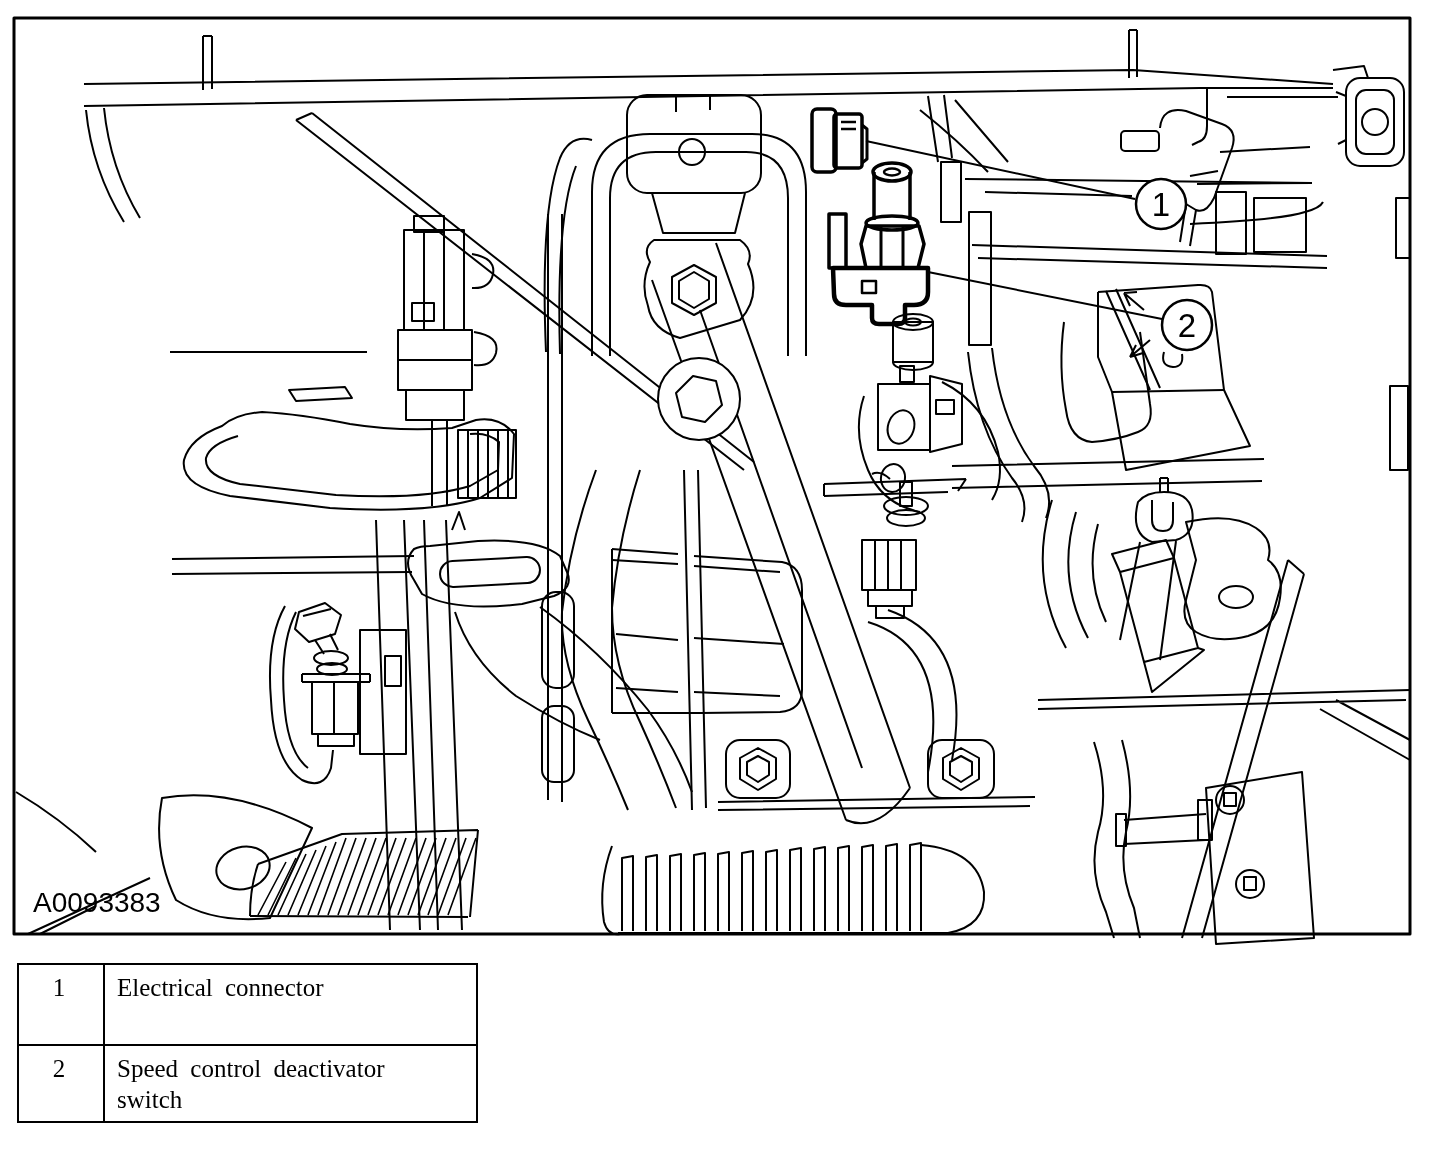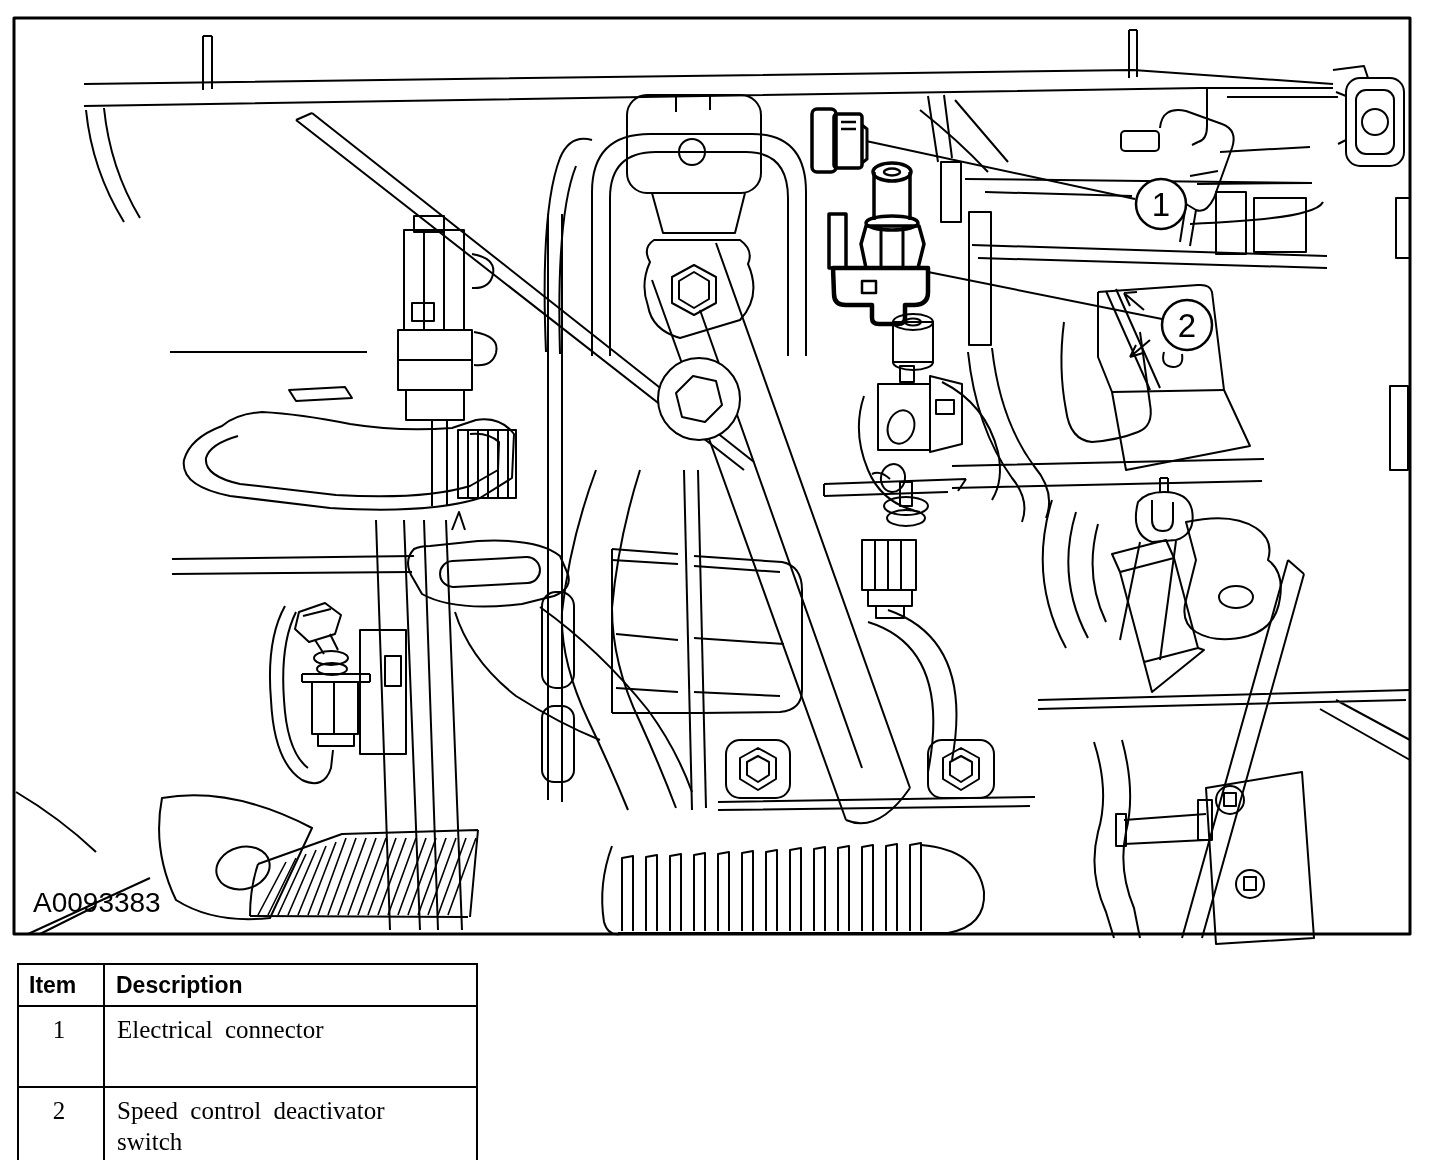"Item" tr { html: <tr> <th>Item</th> <th>Description</th> </tr> -> none }
